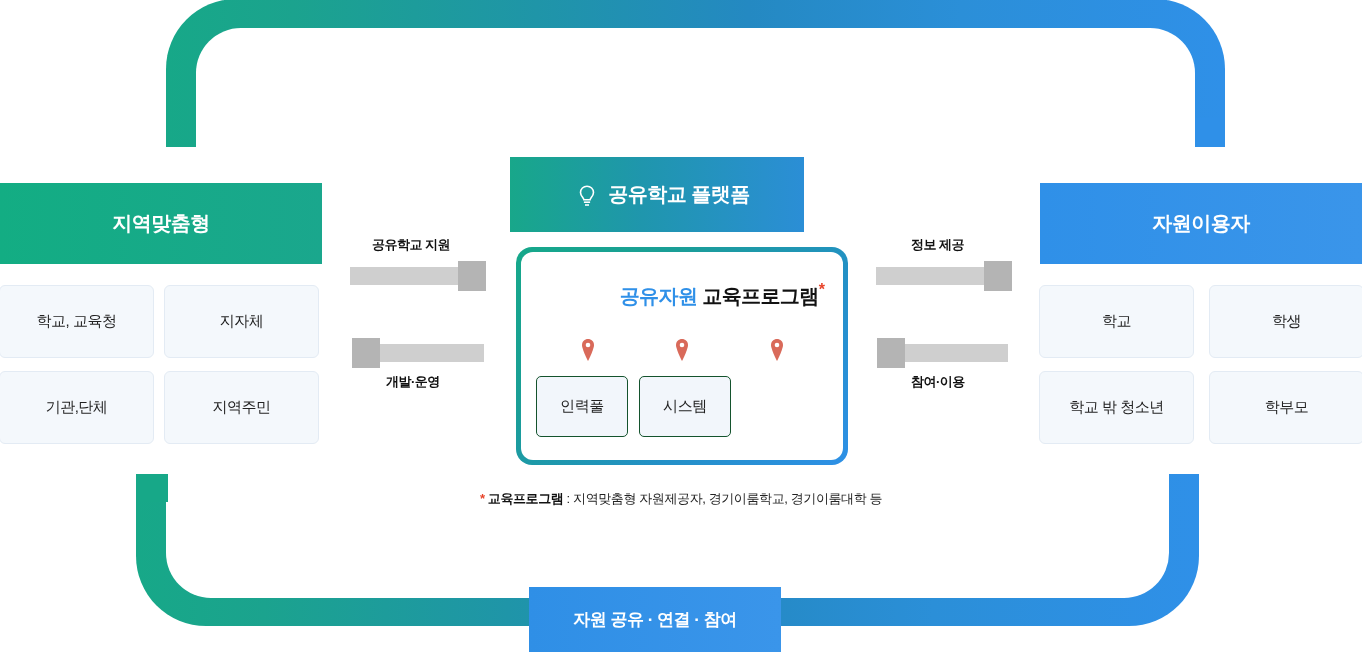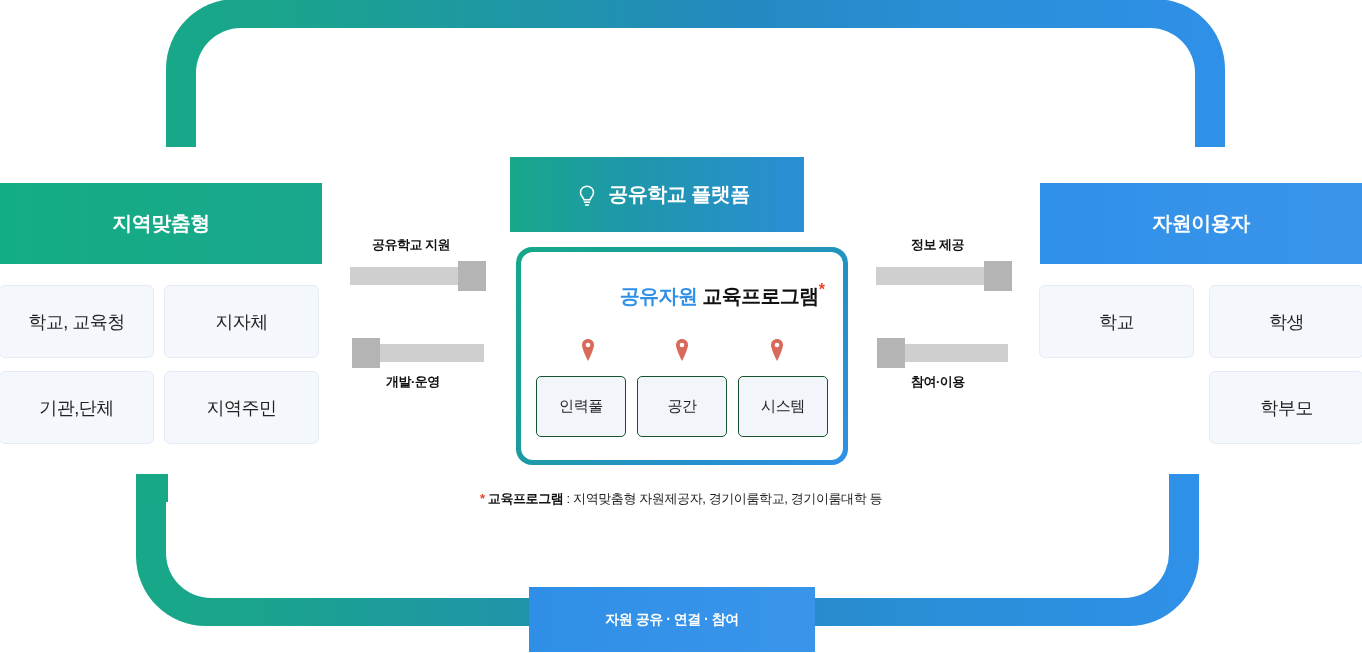"학교, 교육청" .chip { font-size: 18px -> 15px }
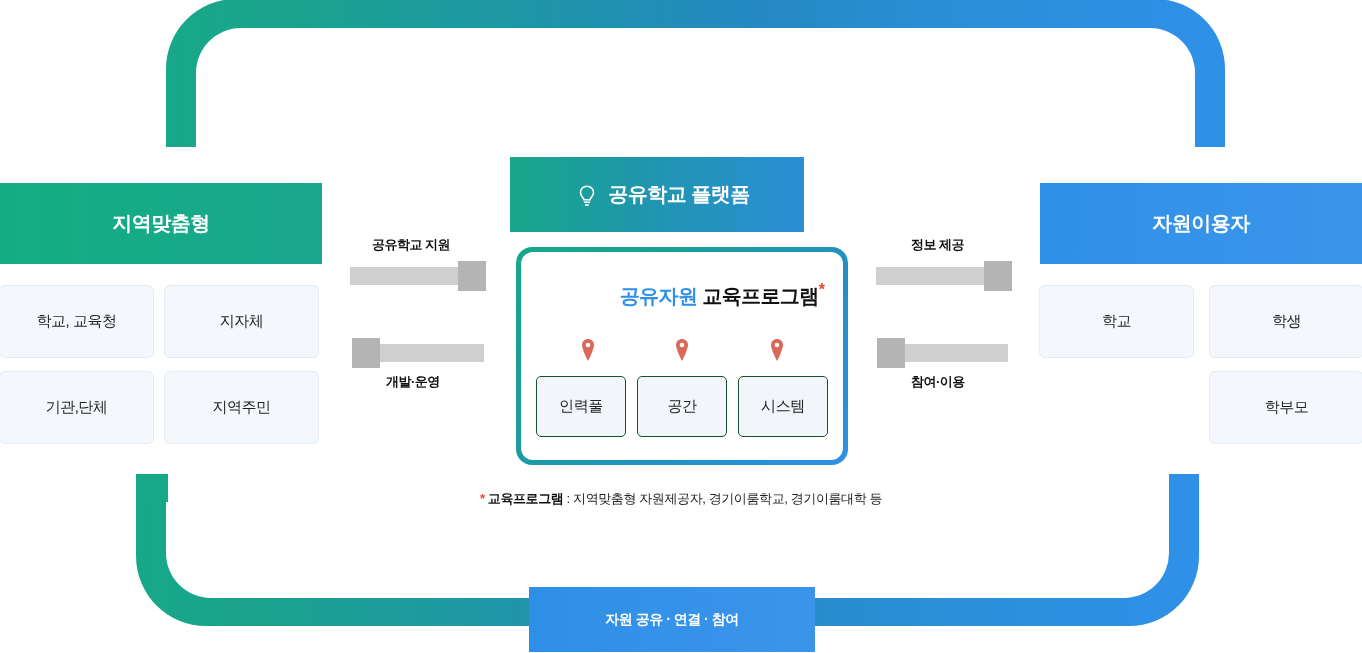"공간" div.res-box { html: <div>공간</div> -> none }
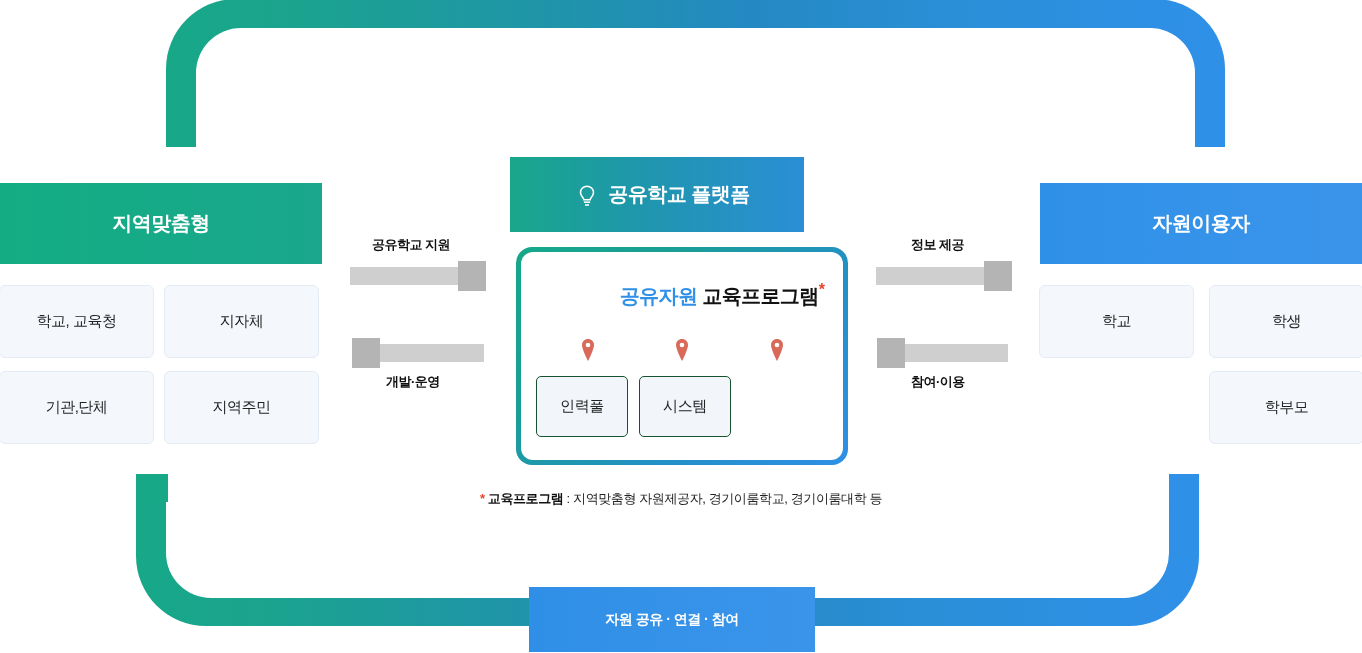"학교 밖 청소년" div.chip { html: none -> <div>학교 밖 청소년</div> }
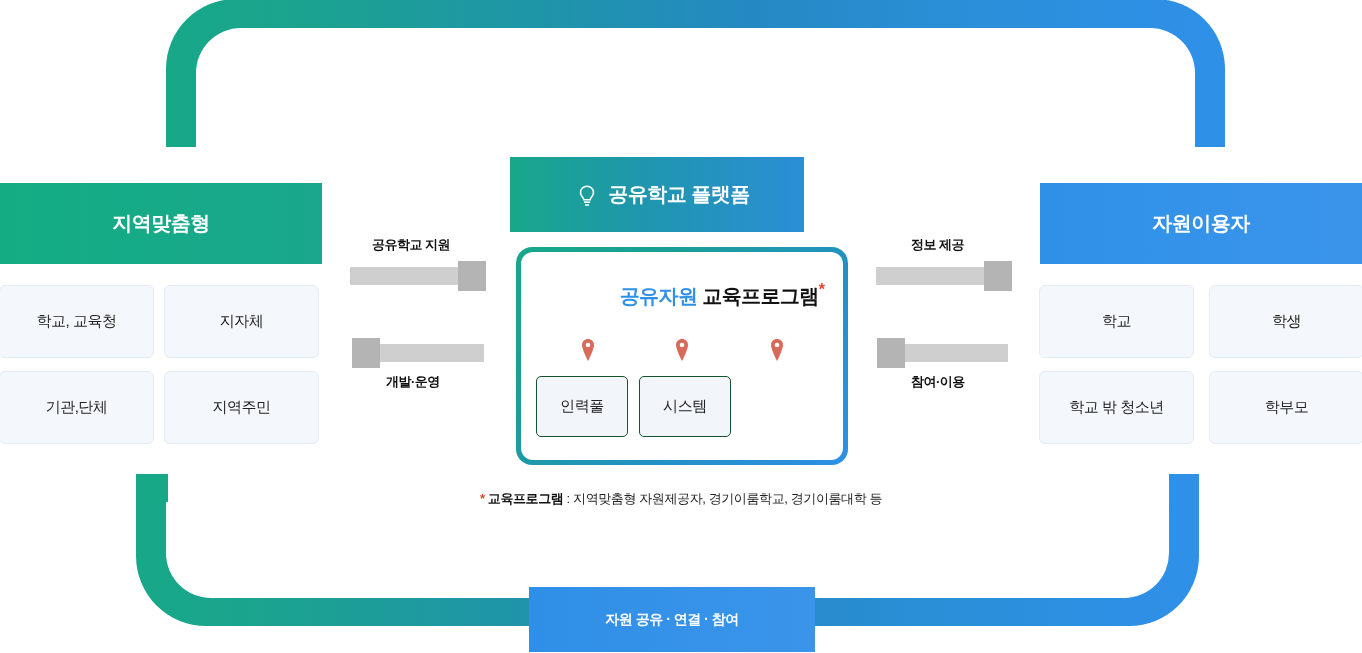"자원 공유 · 연결 ·" .bottom-banner { font-size: 14px -> 17px; width: 286px -> 252px }
